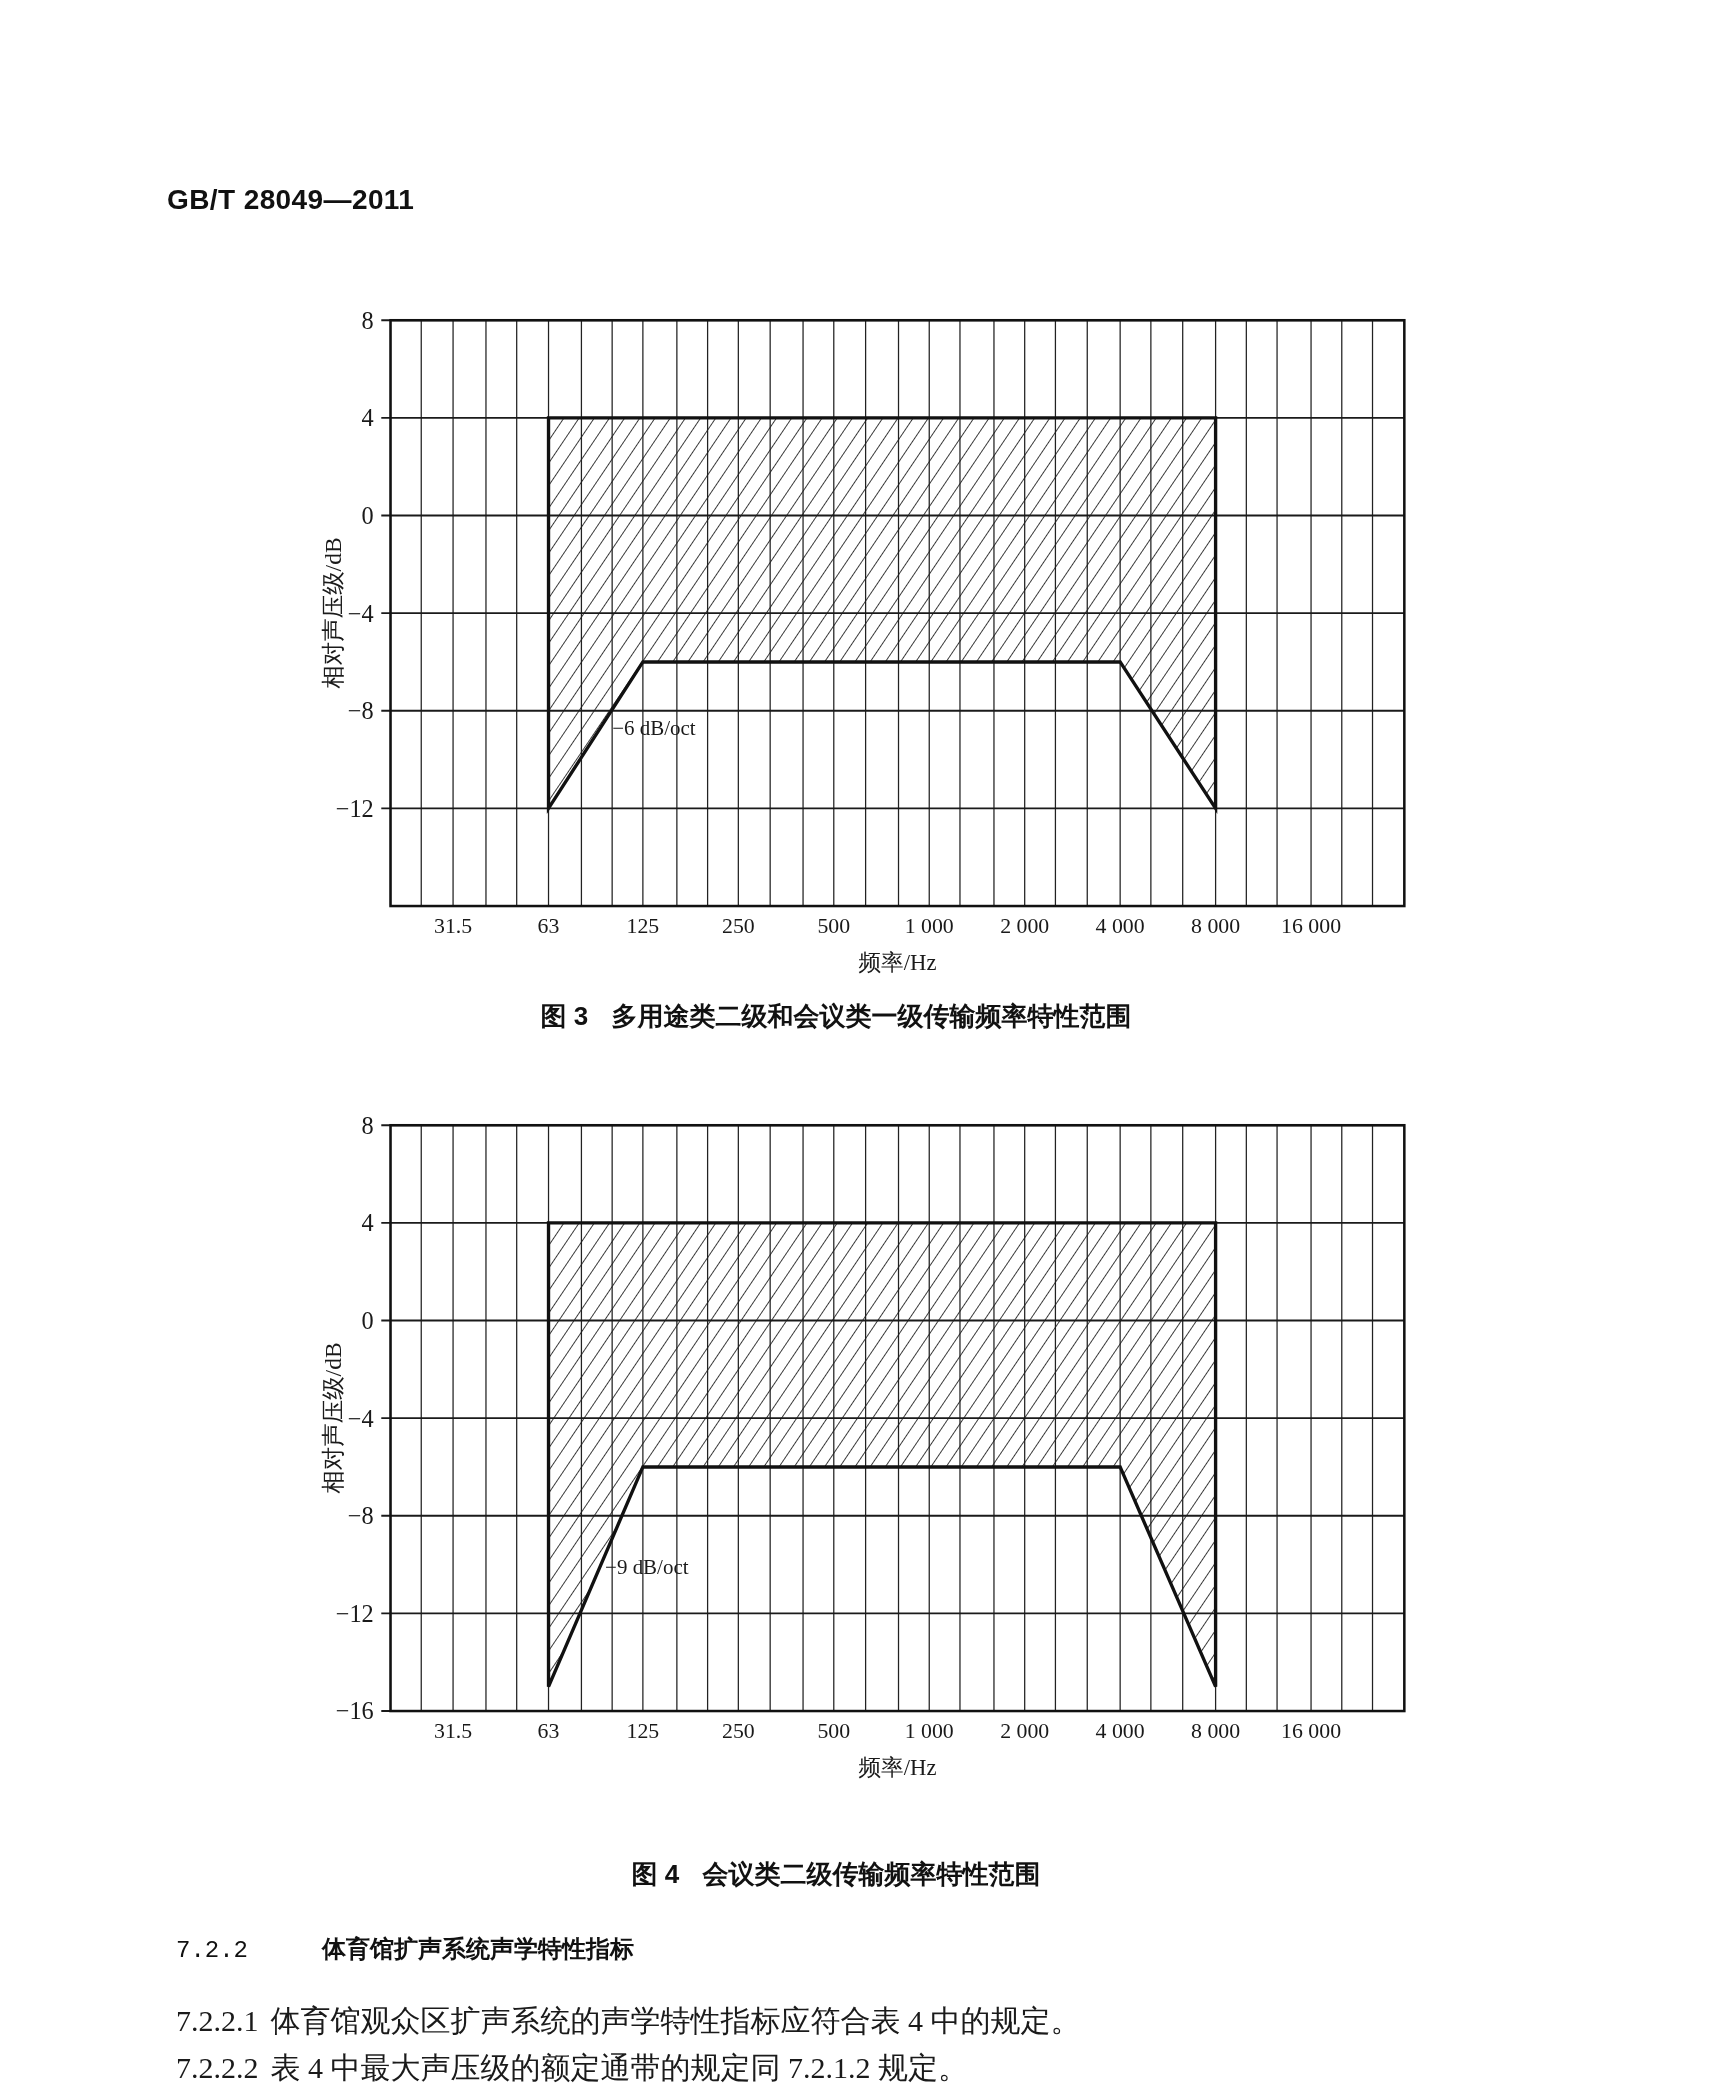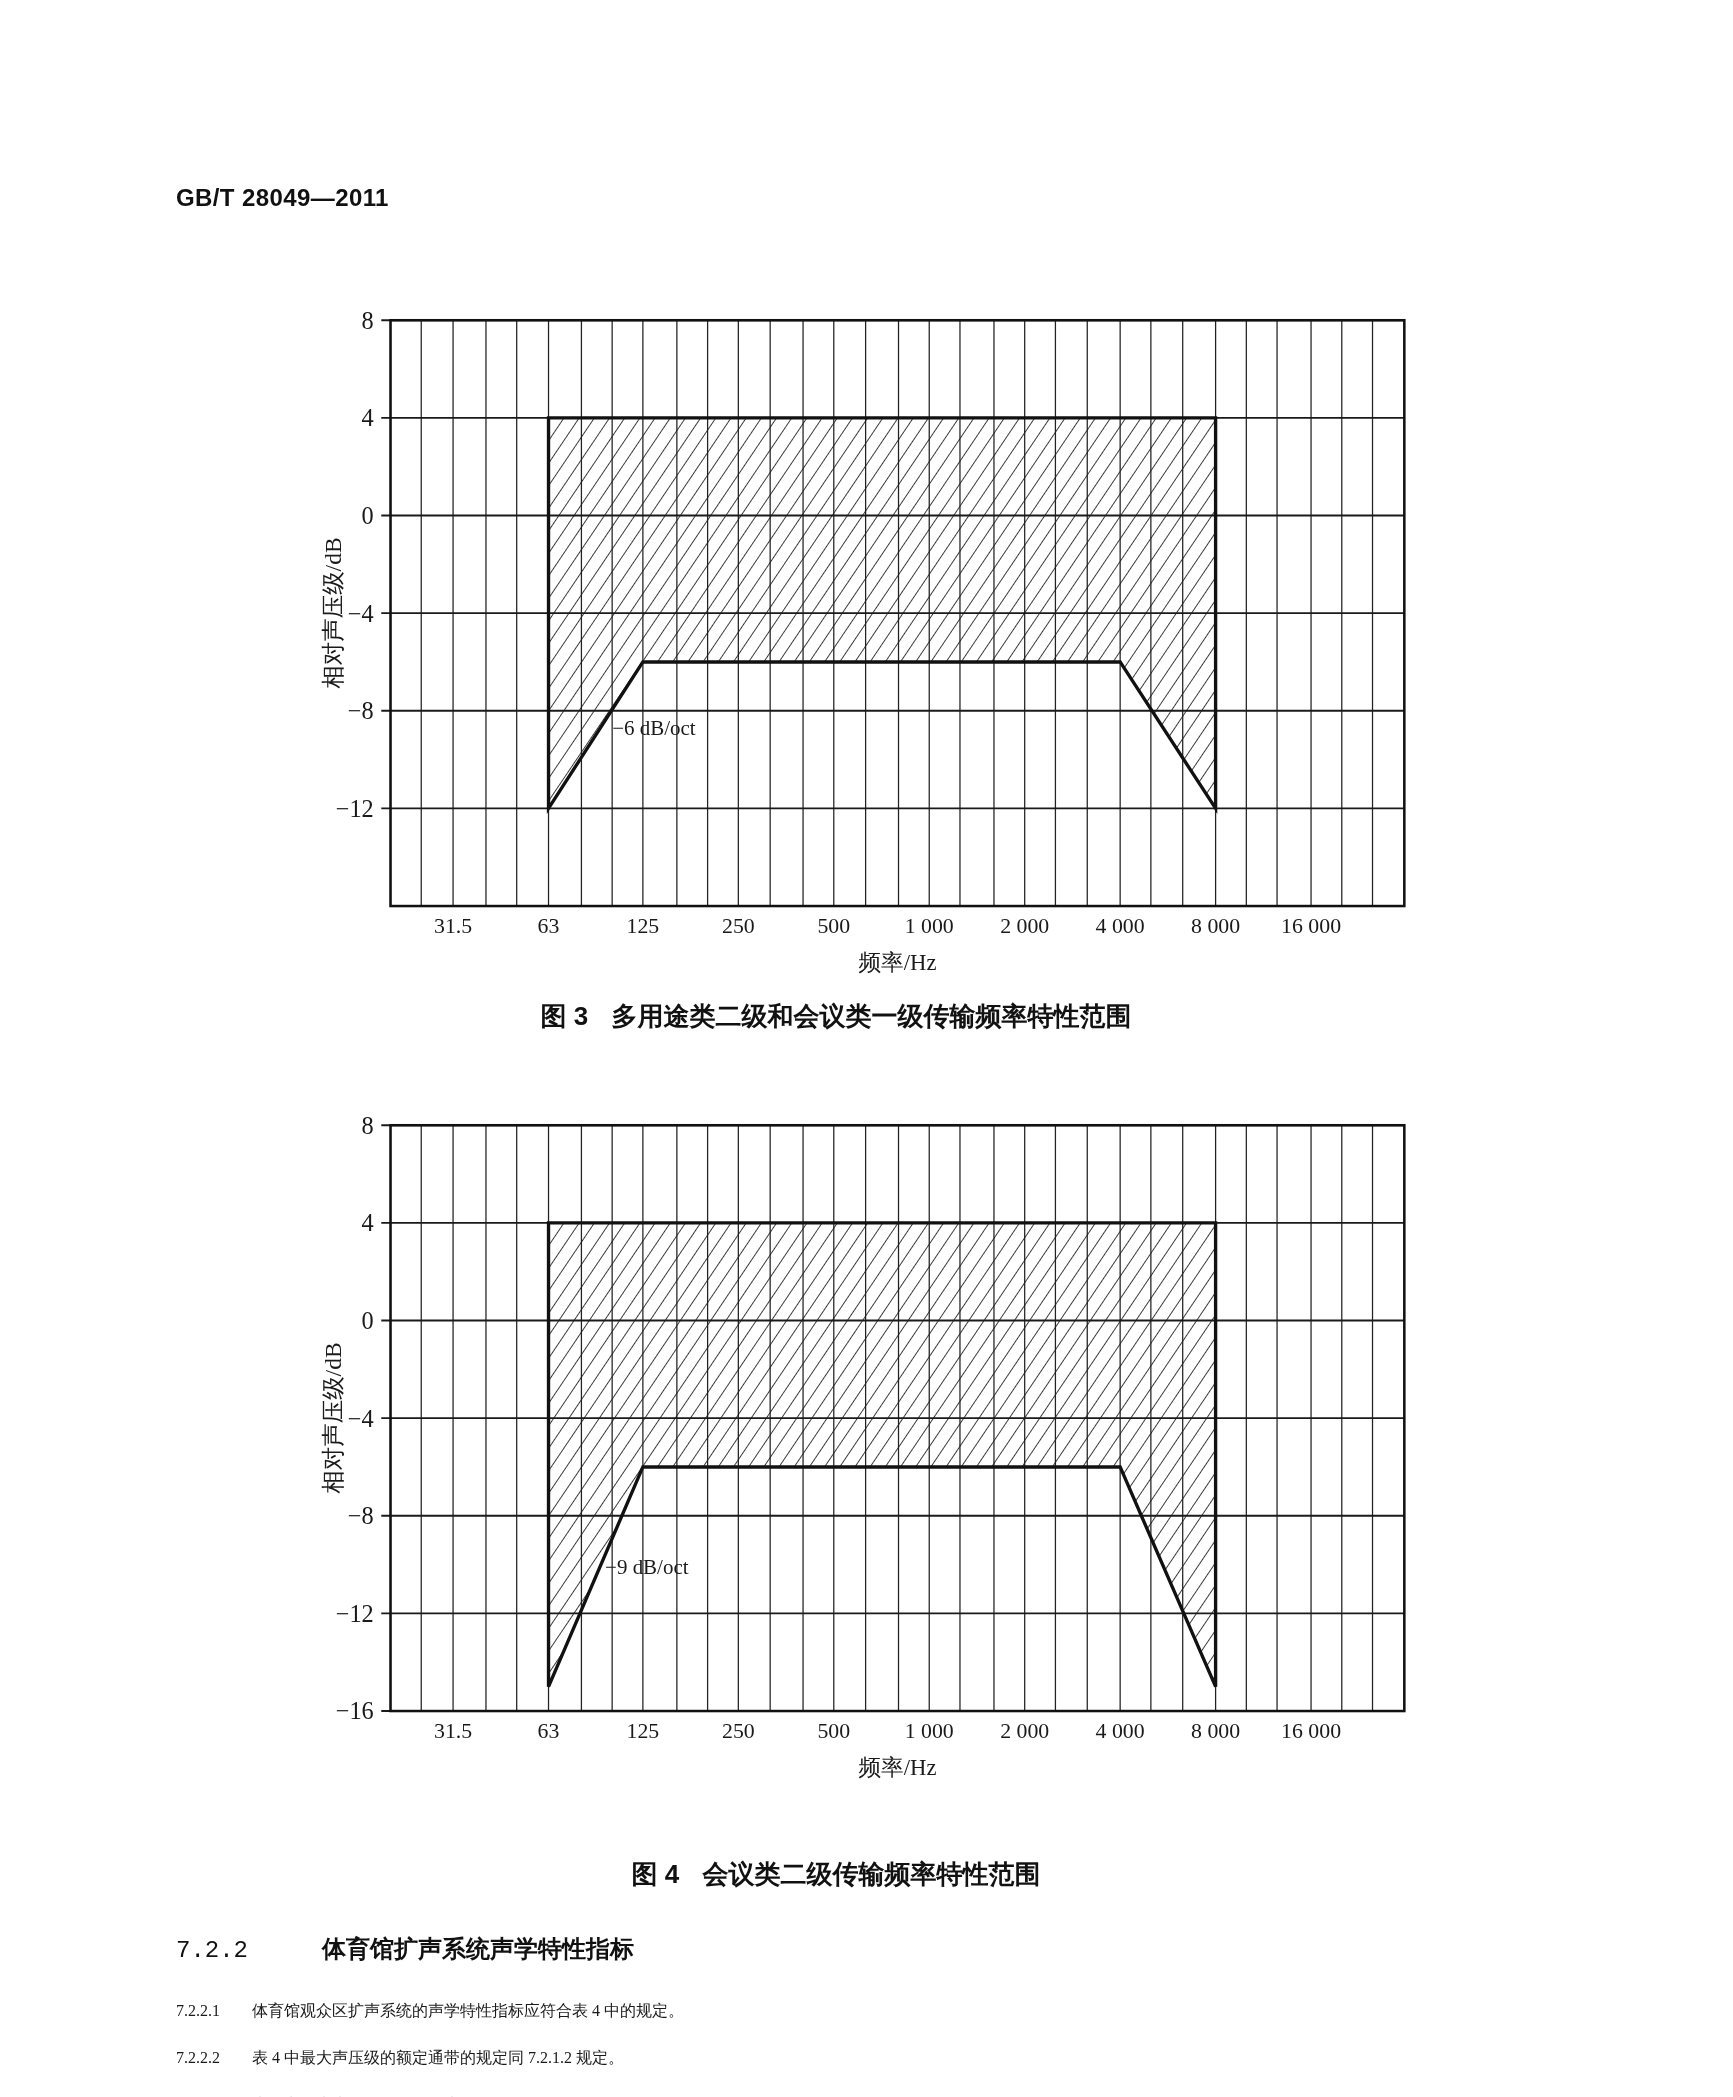"GB/T 28049—2011" .doc-number { font-size: 24px -> 28px; left: 176px -> 167px }
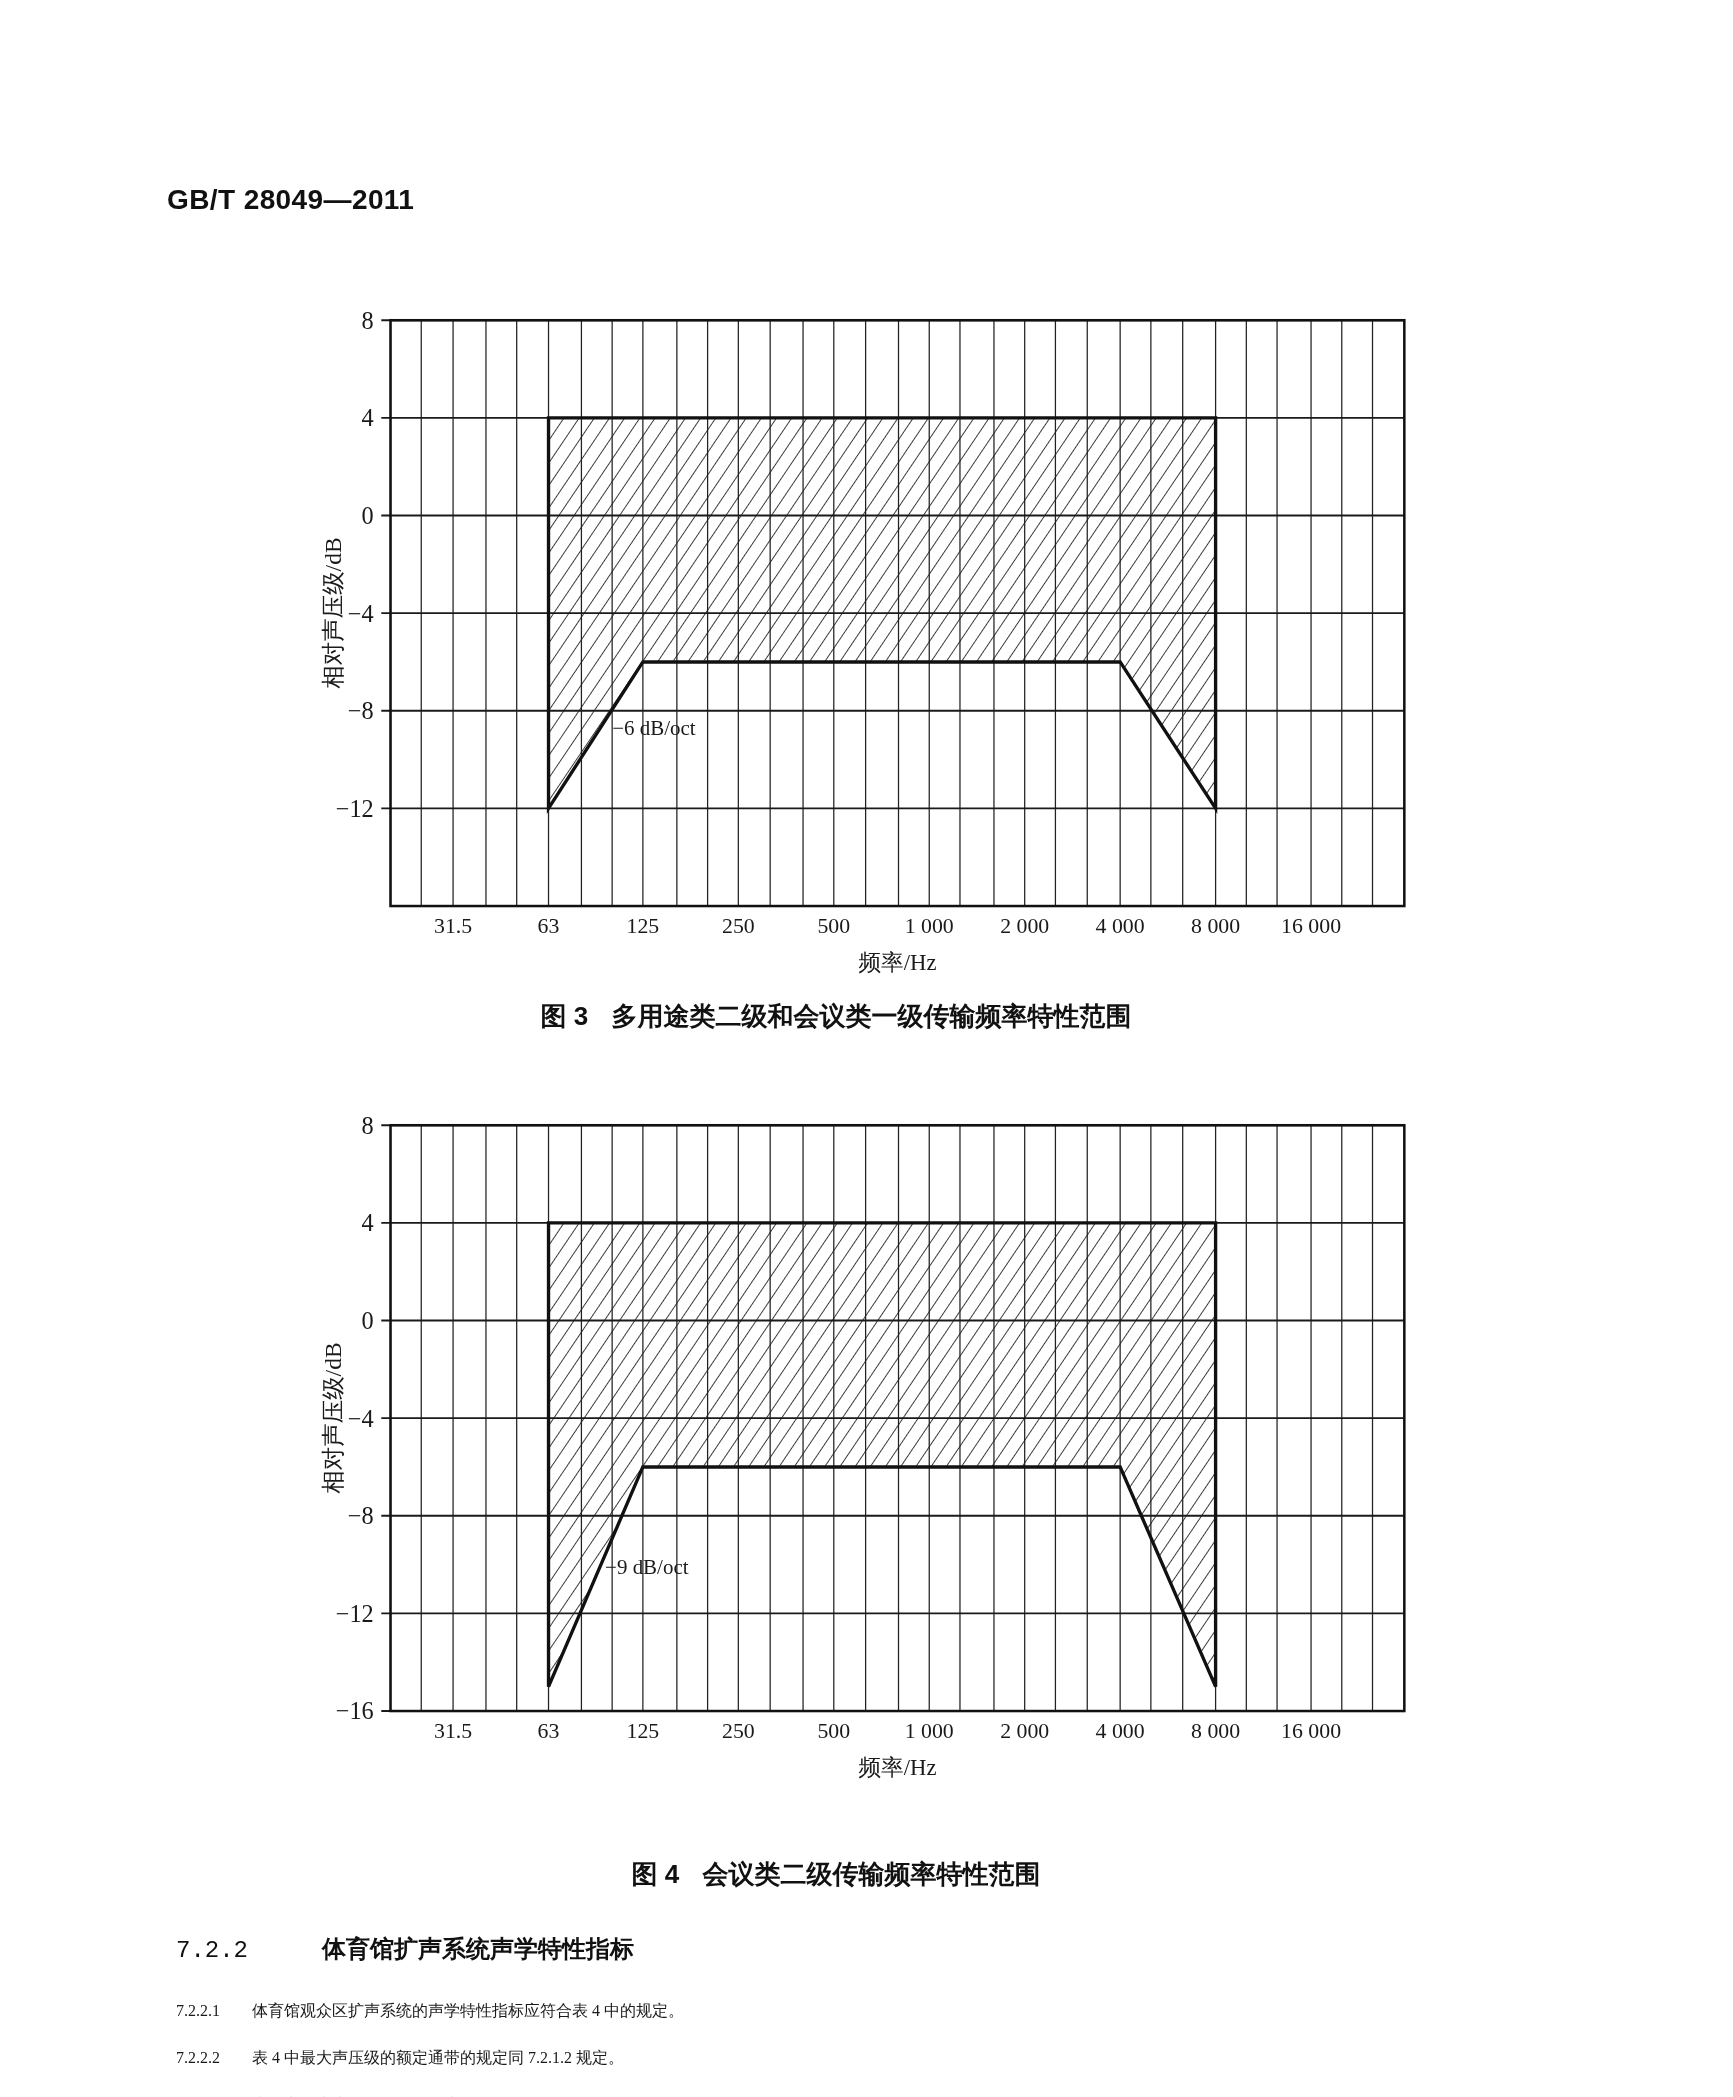"7.2.2.1" .clause { font-size: 16px -> 30px; gap: 32px -> 12px }
